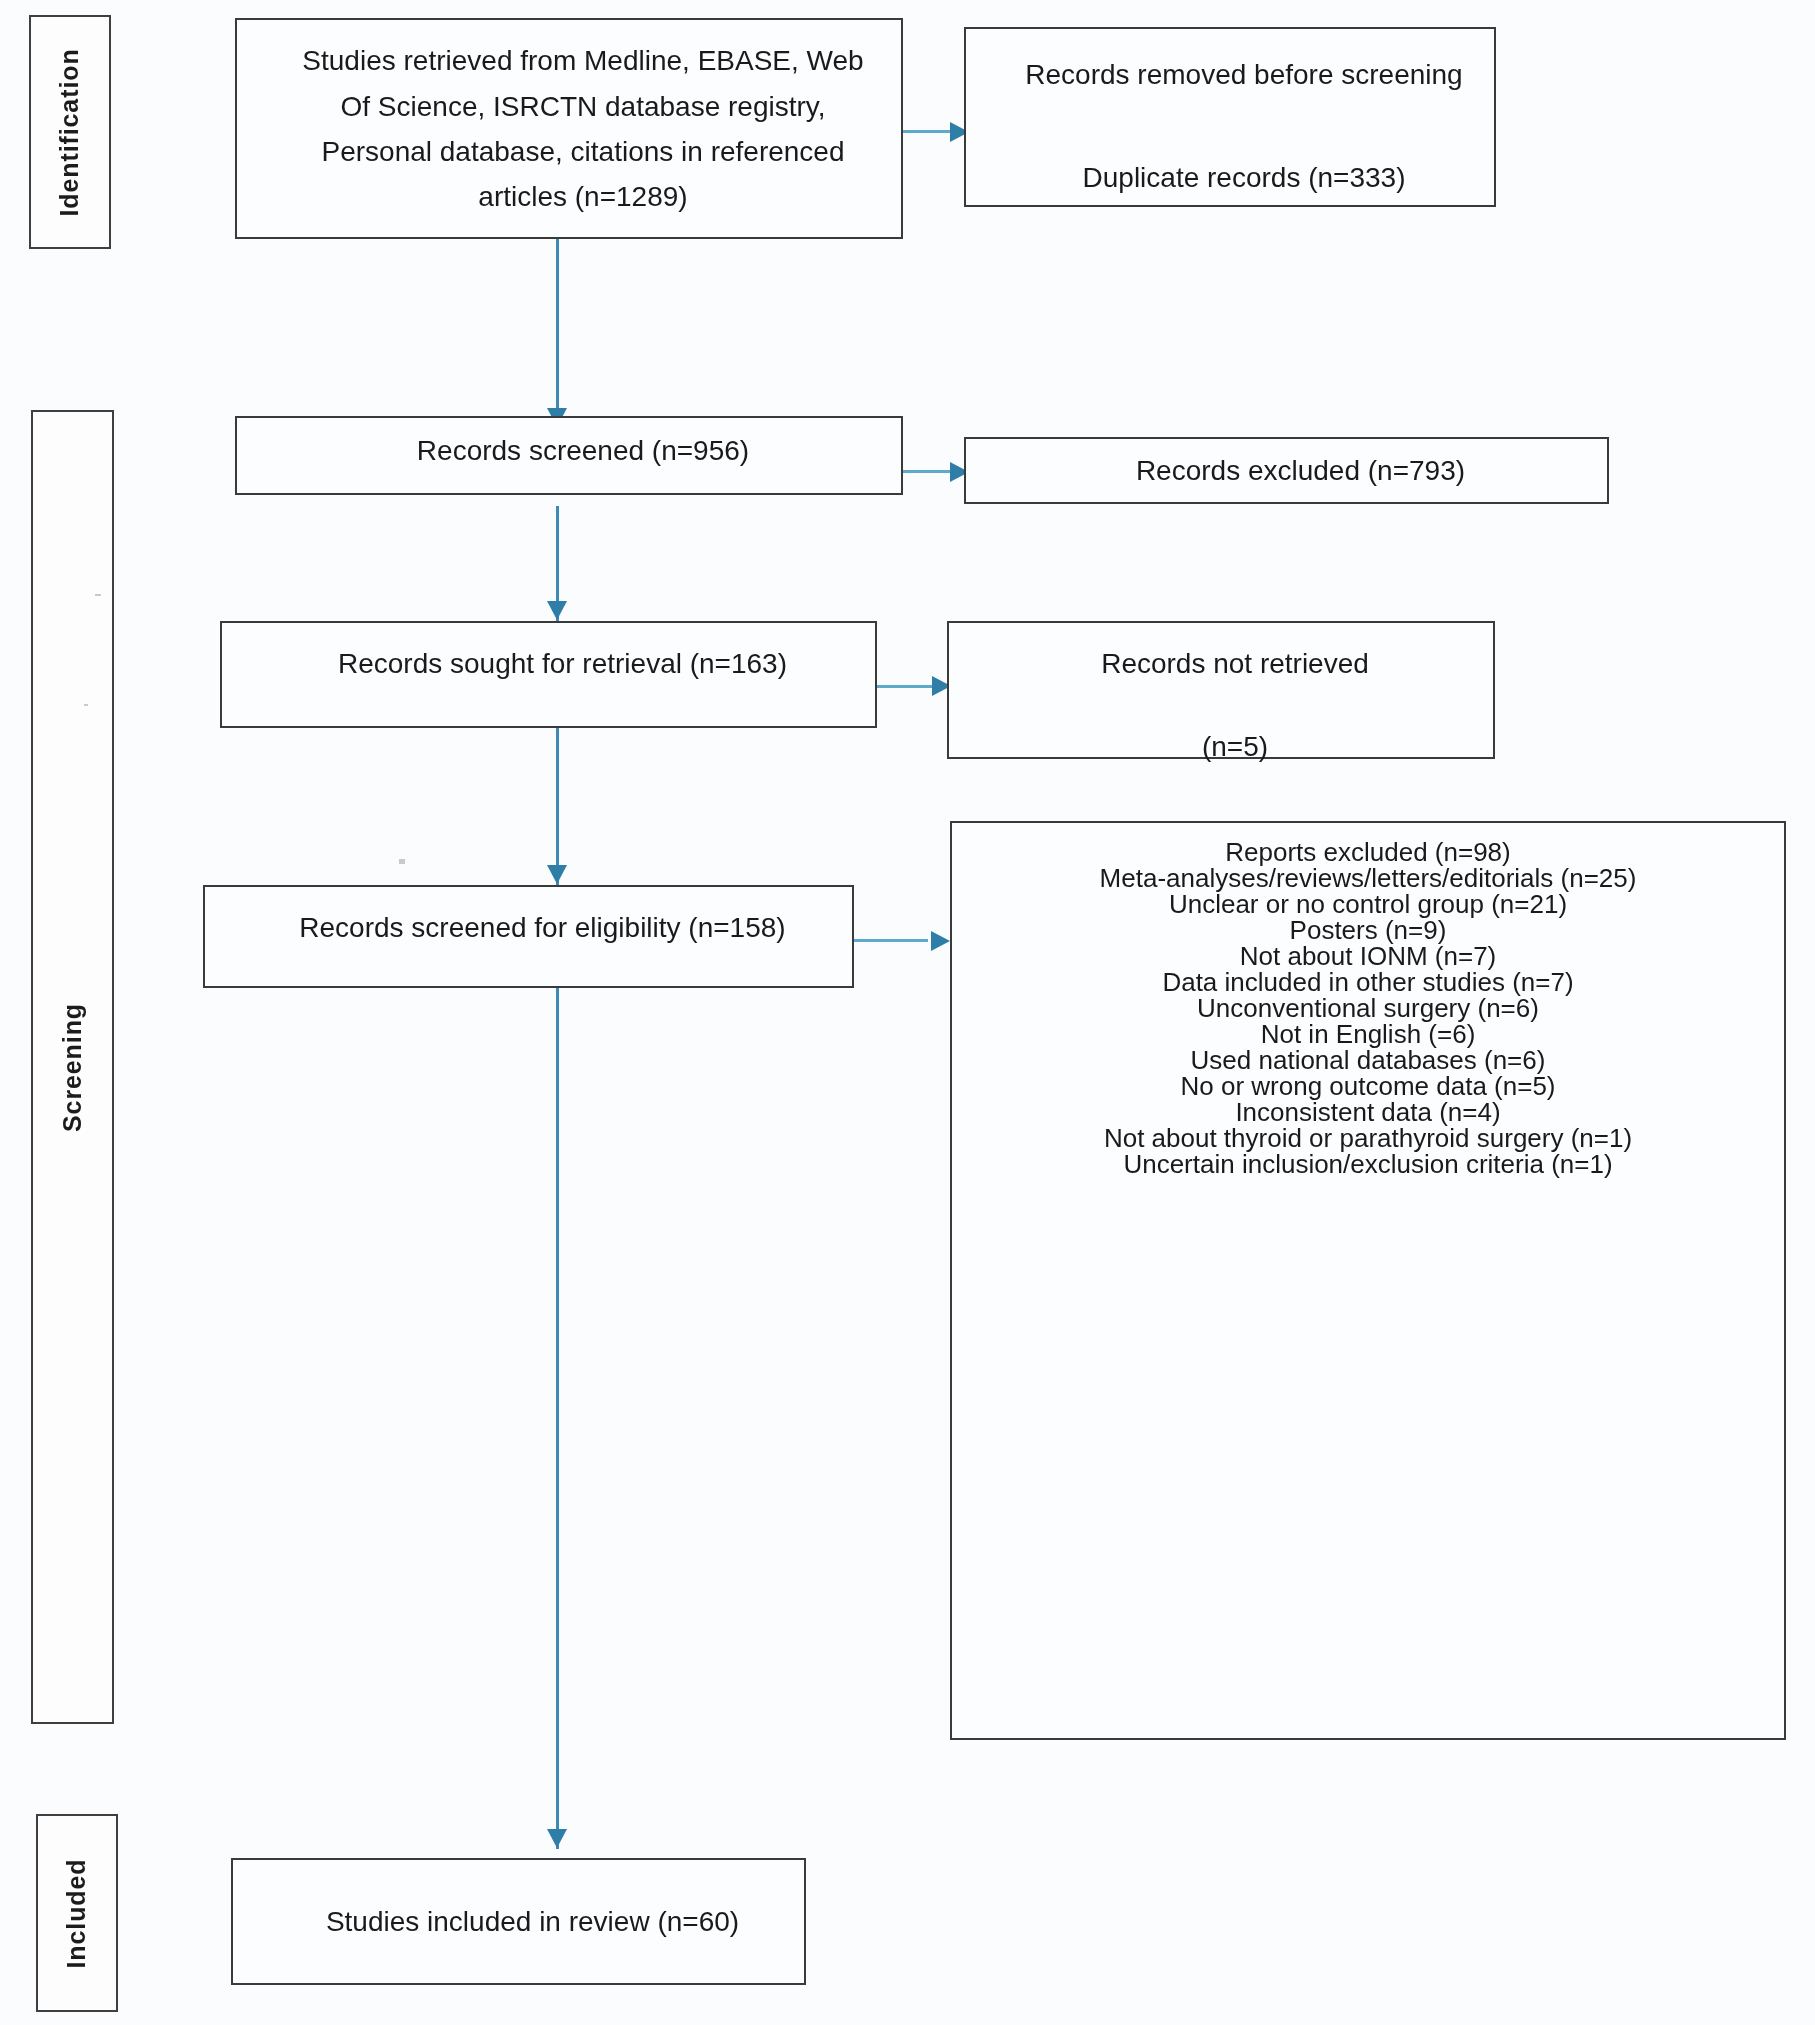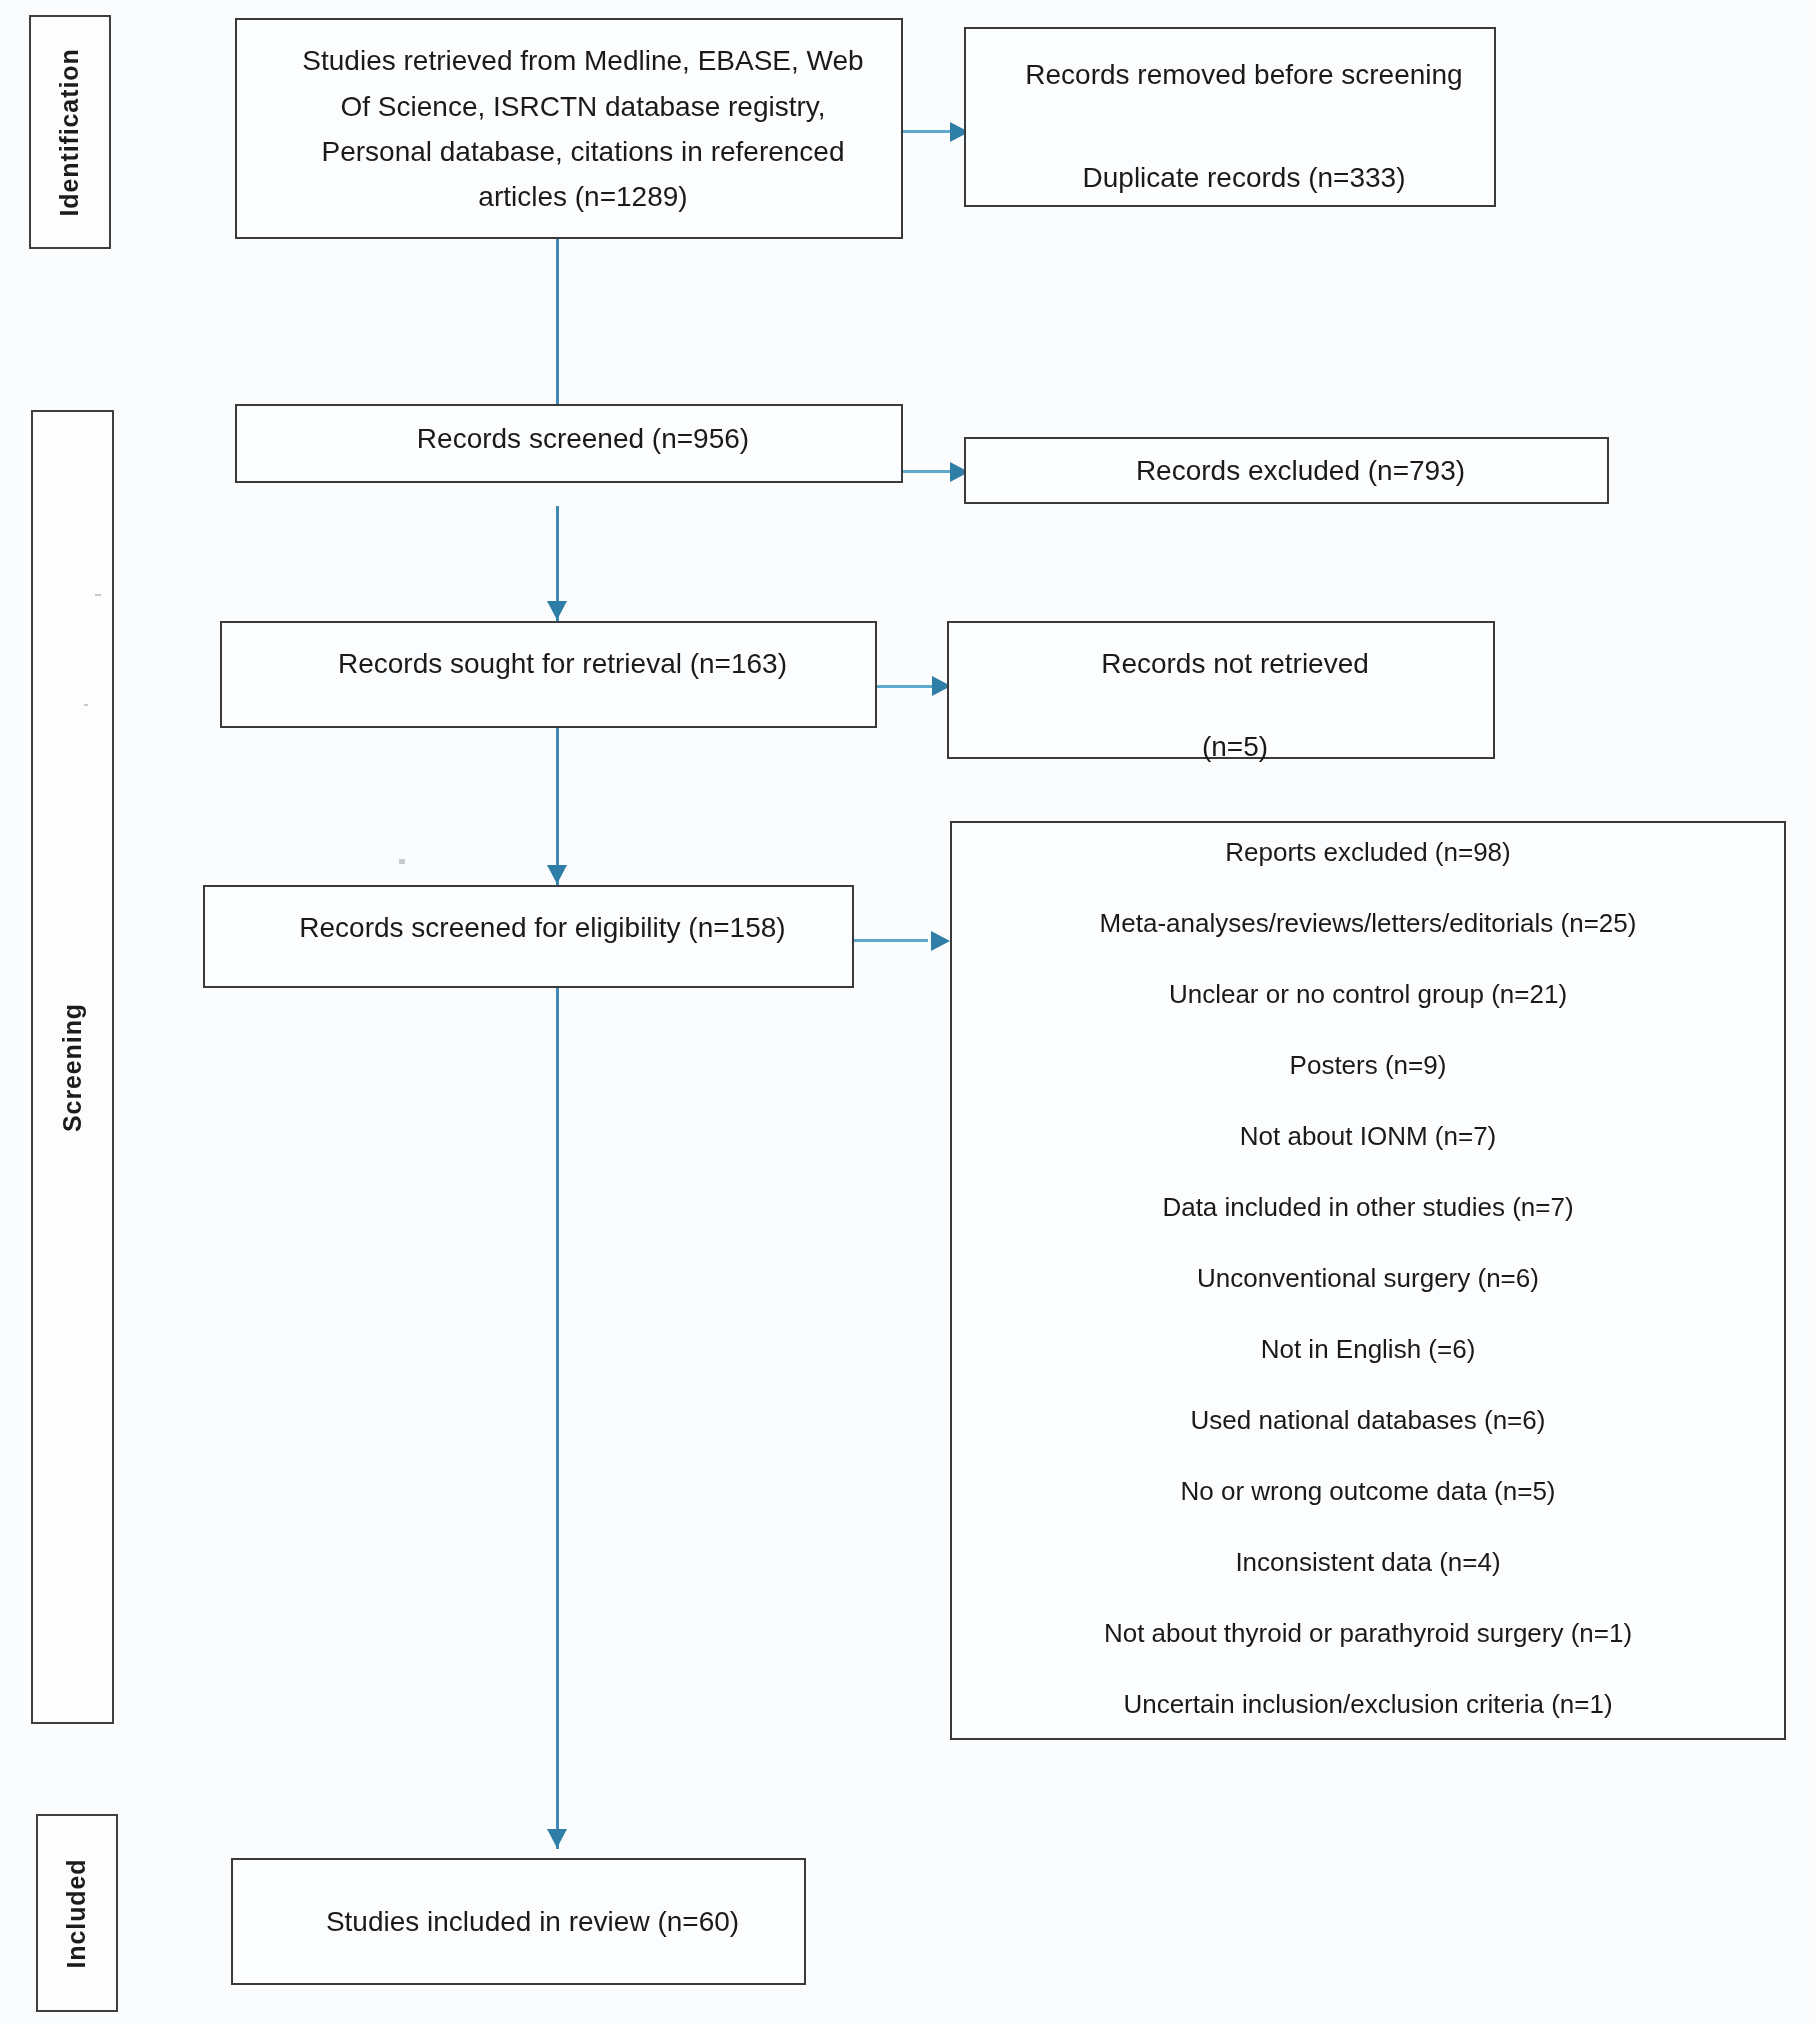"Records screened (n=956)" div.box { top: 404px -> 416px }
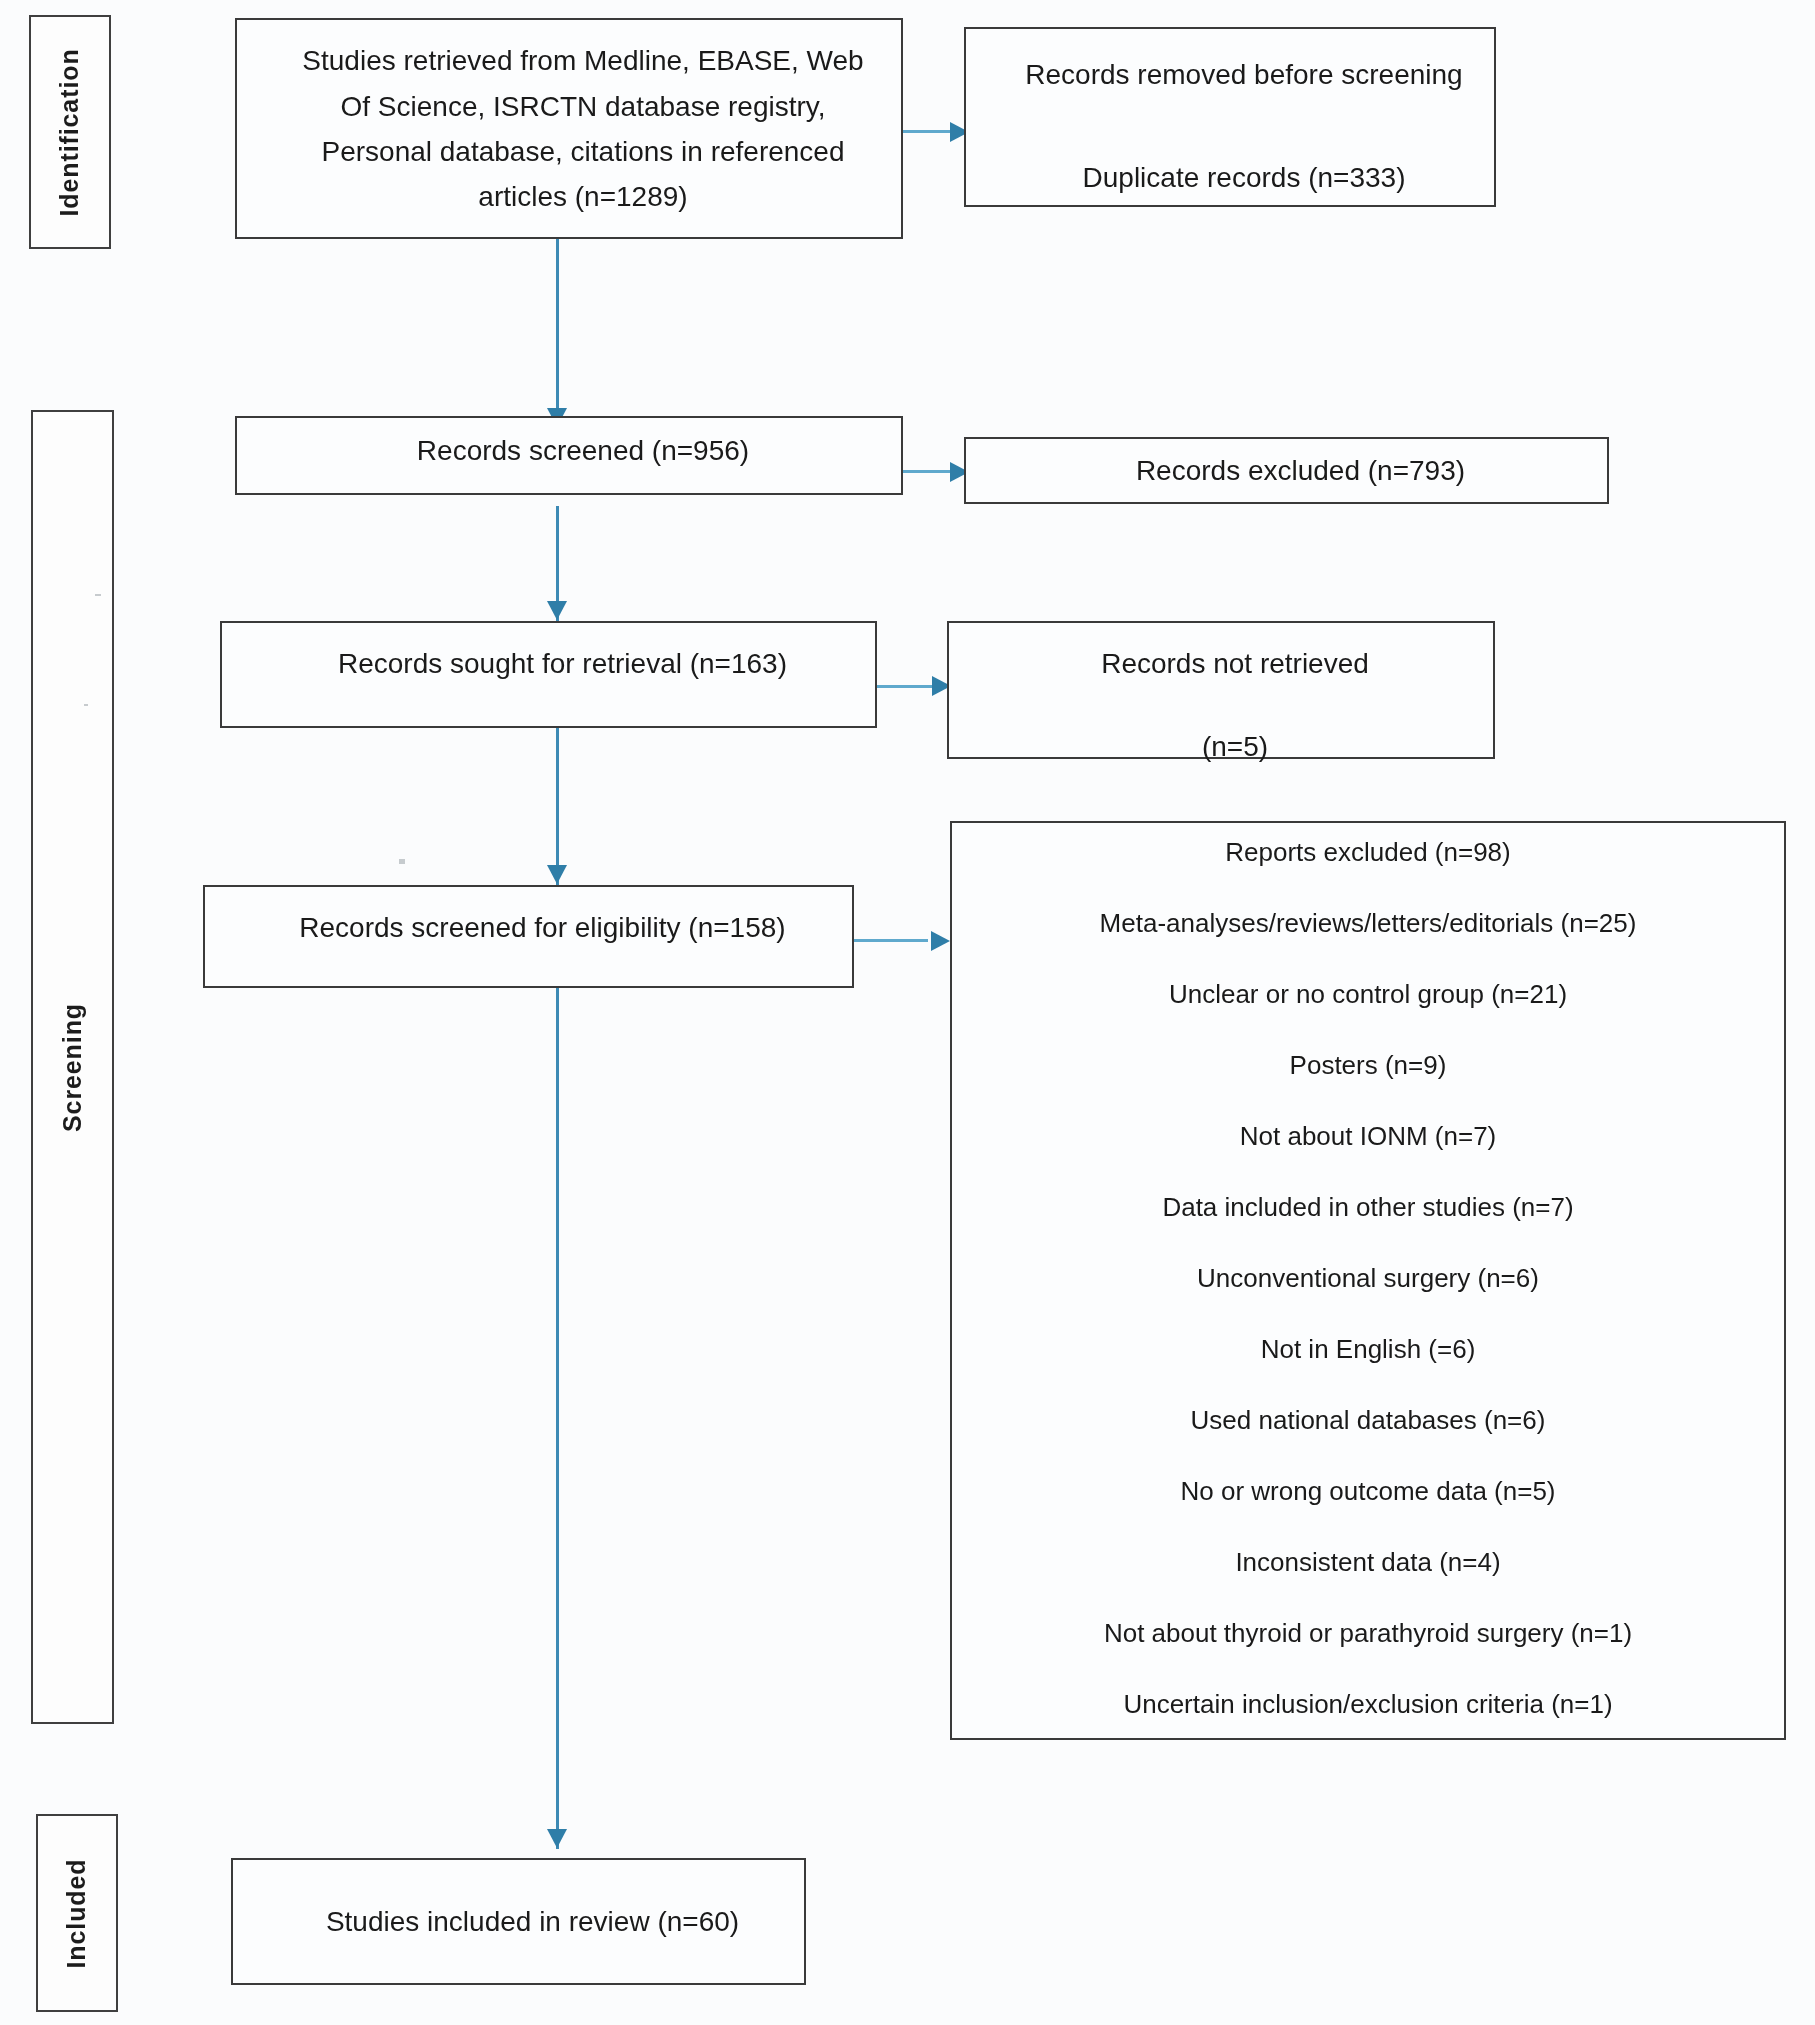"Reports excluded (n=98)" .excl-list { justify-content: space-between -> flex-start }
